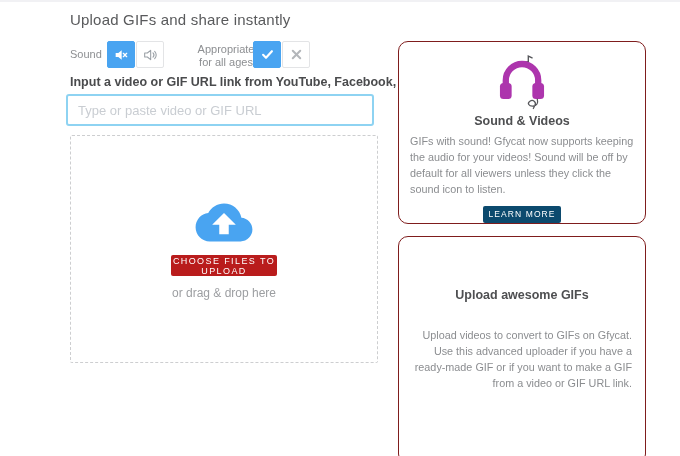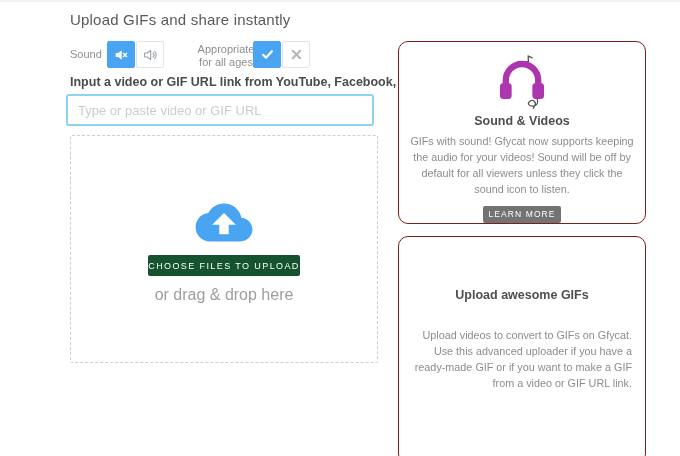"GIFs with sound! Gfycat now" .card-body { text-align: center -> left }
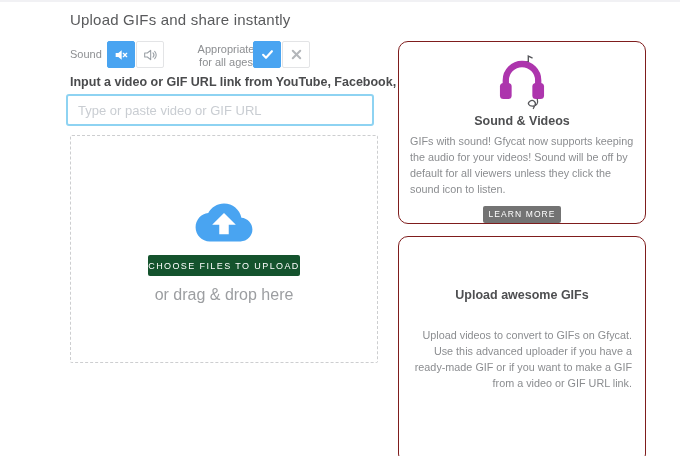"LEARN MORE" .learn-btn { background: #737373 -> #0c4a6e }
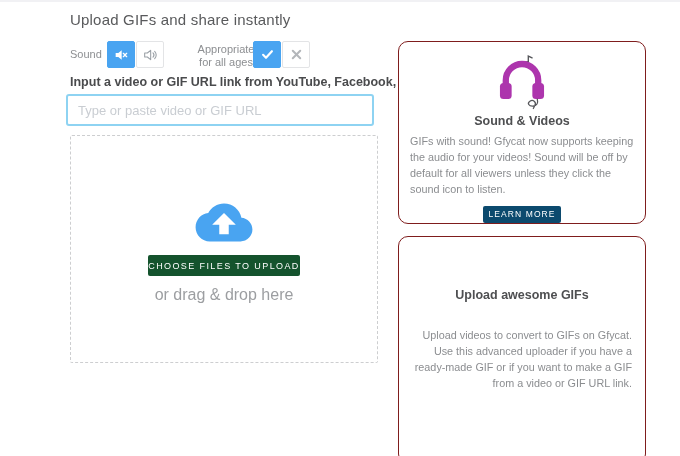"CHOOSE FILES TO UPLOAD" .upload-btn { background: #14532d -> #b91c1c; width: 152px -> 106px }
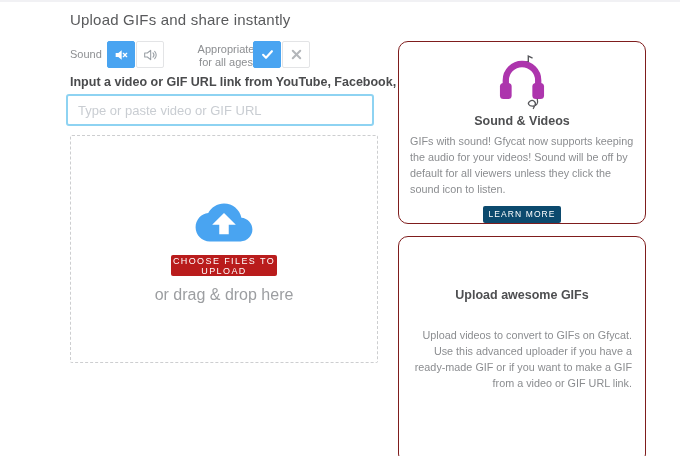"or drag & drop here" .drop-hint { font-size: 16px -> 12px }
